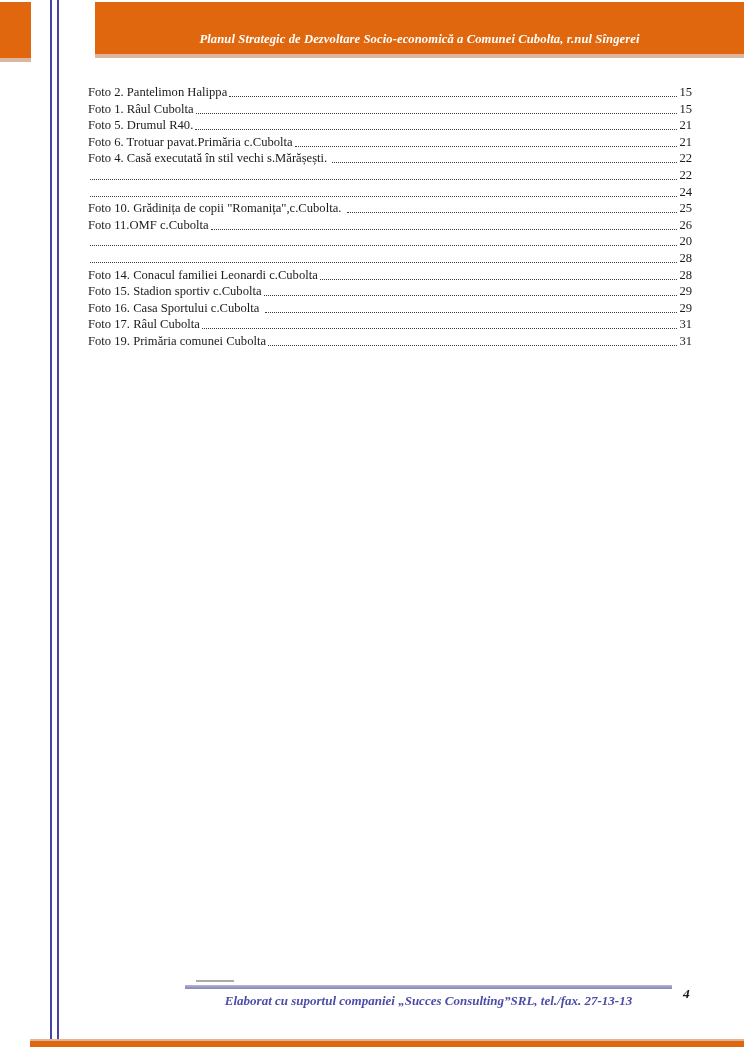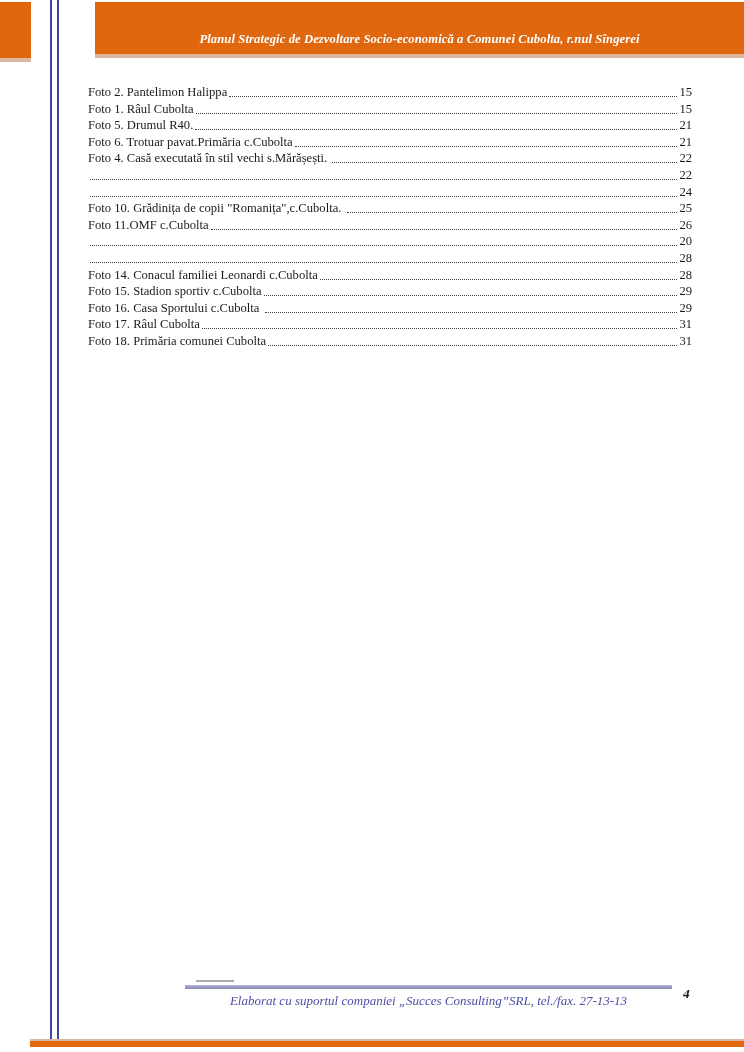"Foto 18. Primăria comunei Cubolta" span.toc-label { text: 18 -> 19 }
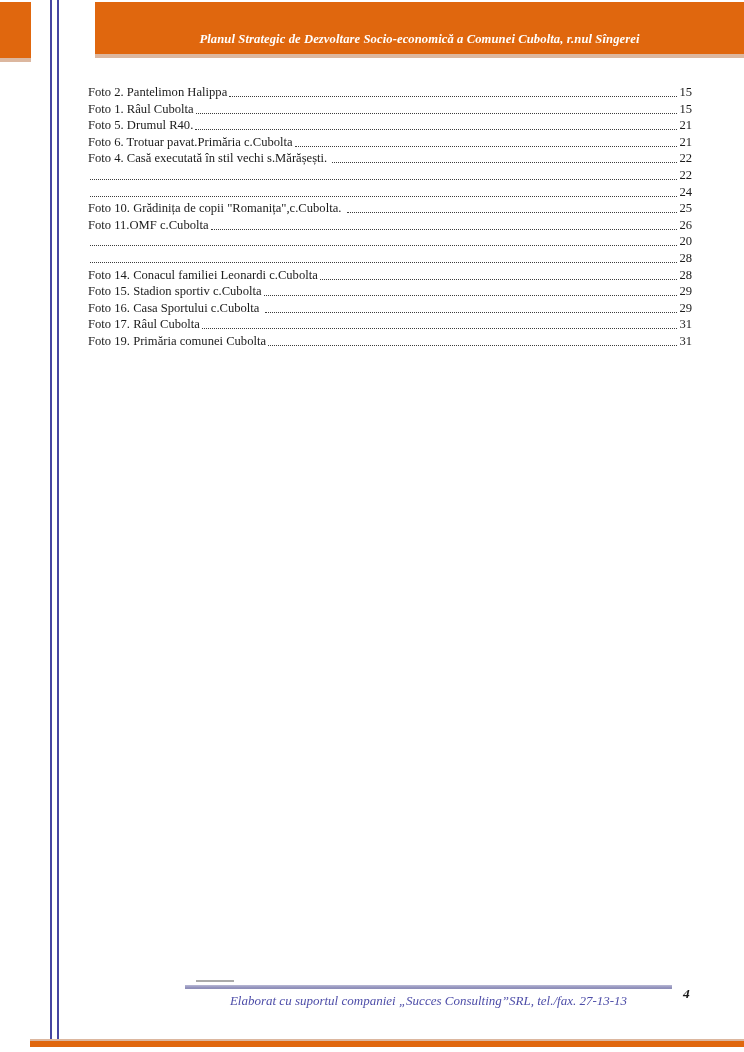"Elaborat cu suportul companiei „Succes" .footer-credit { font-weight: normal -> bold }
